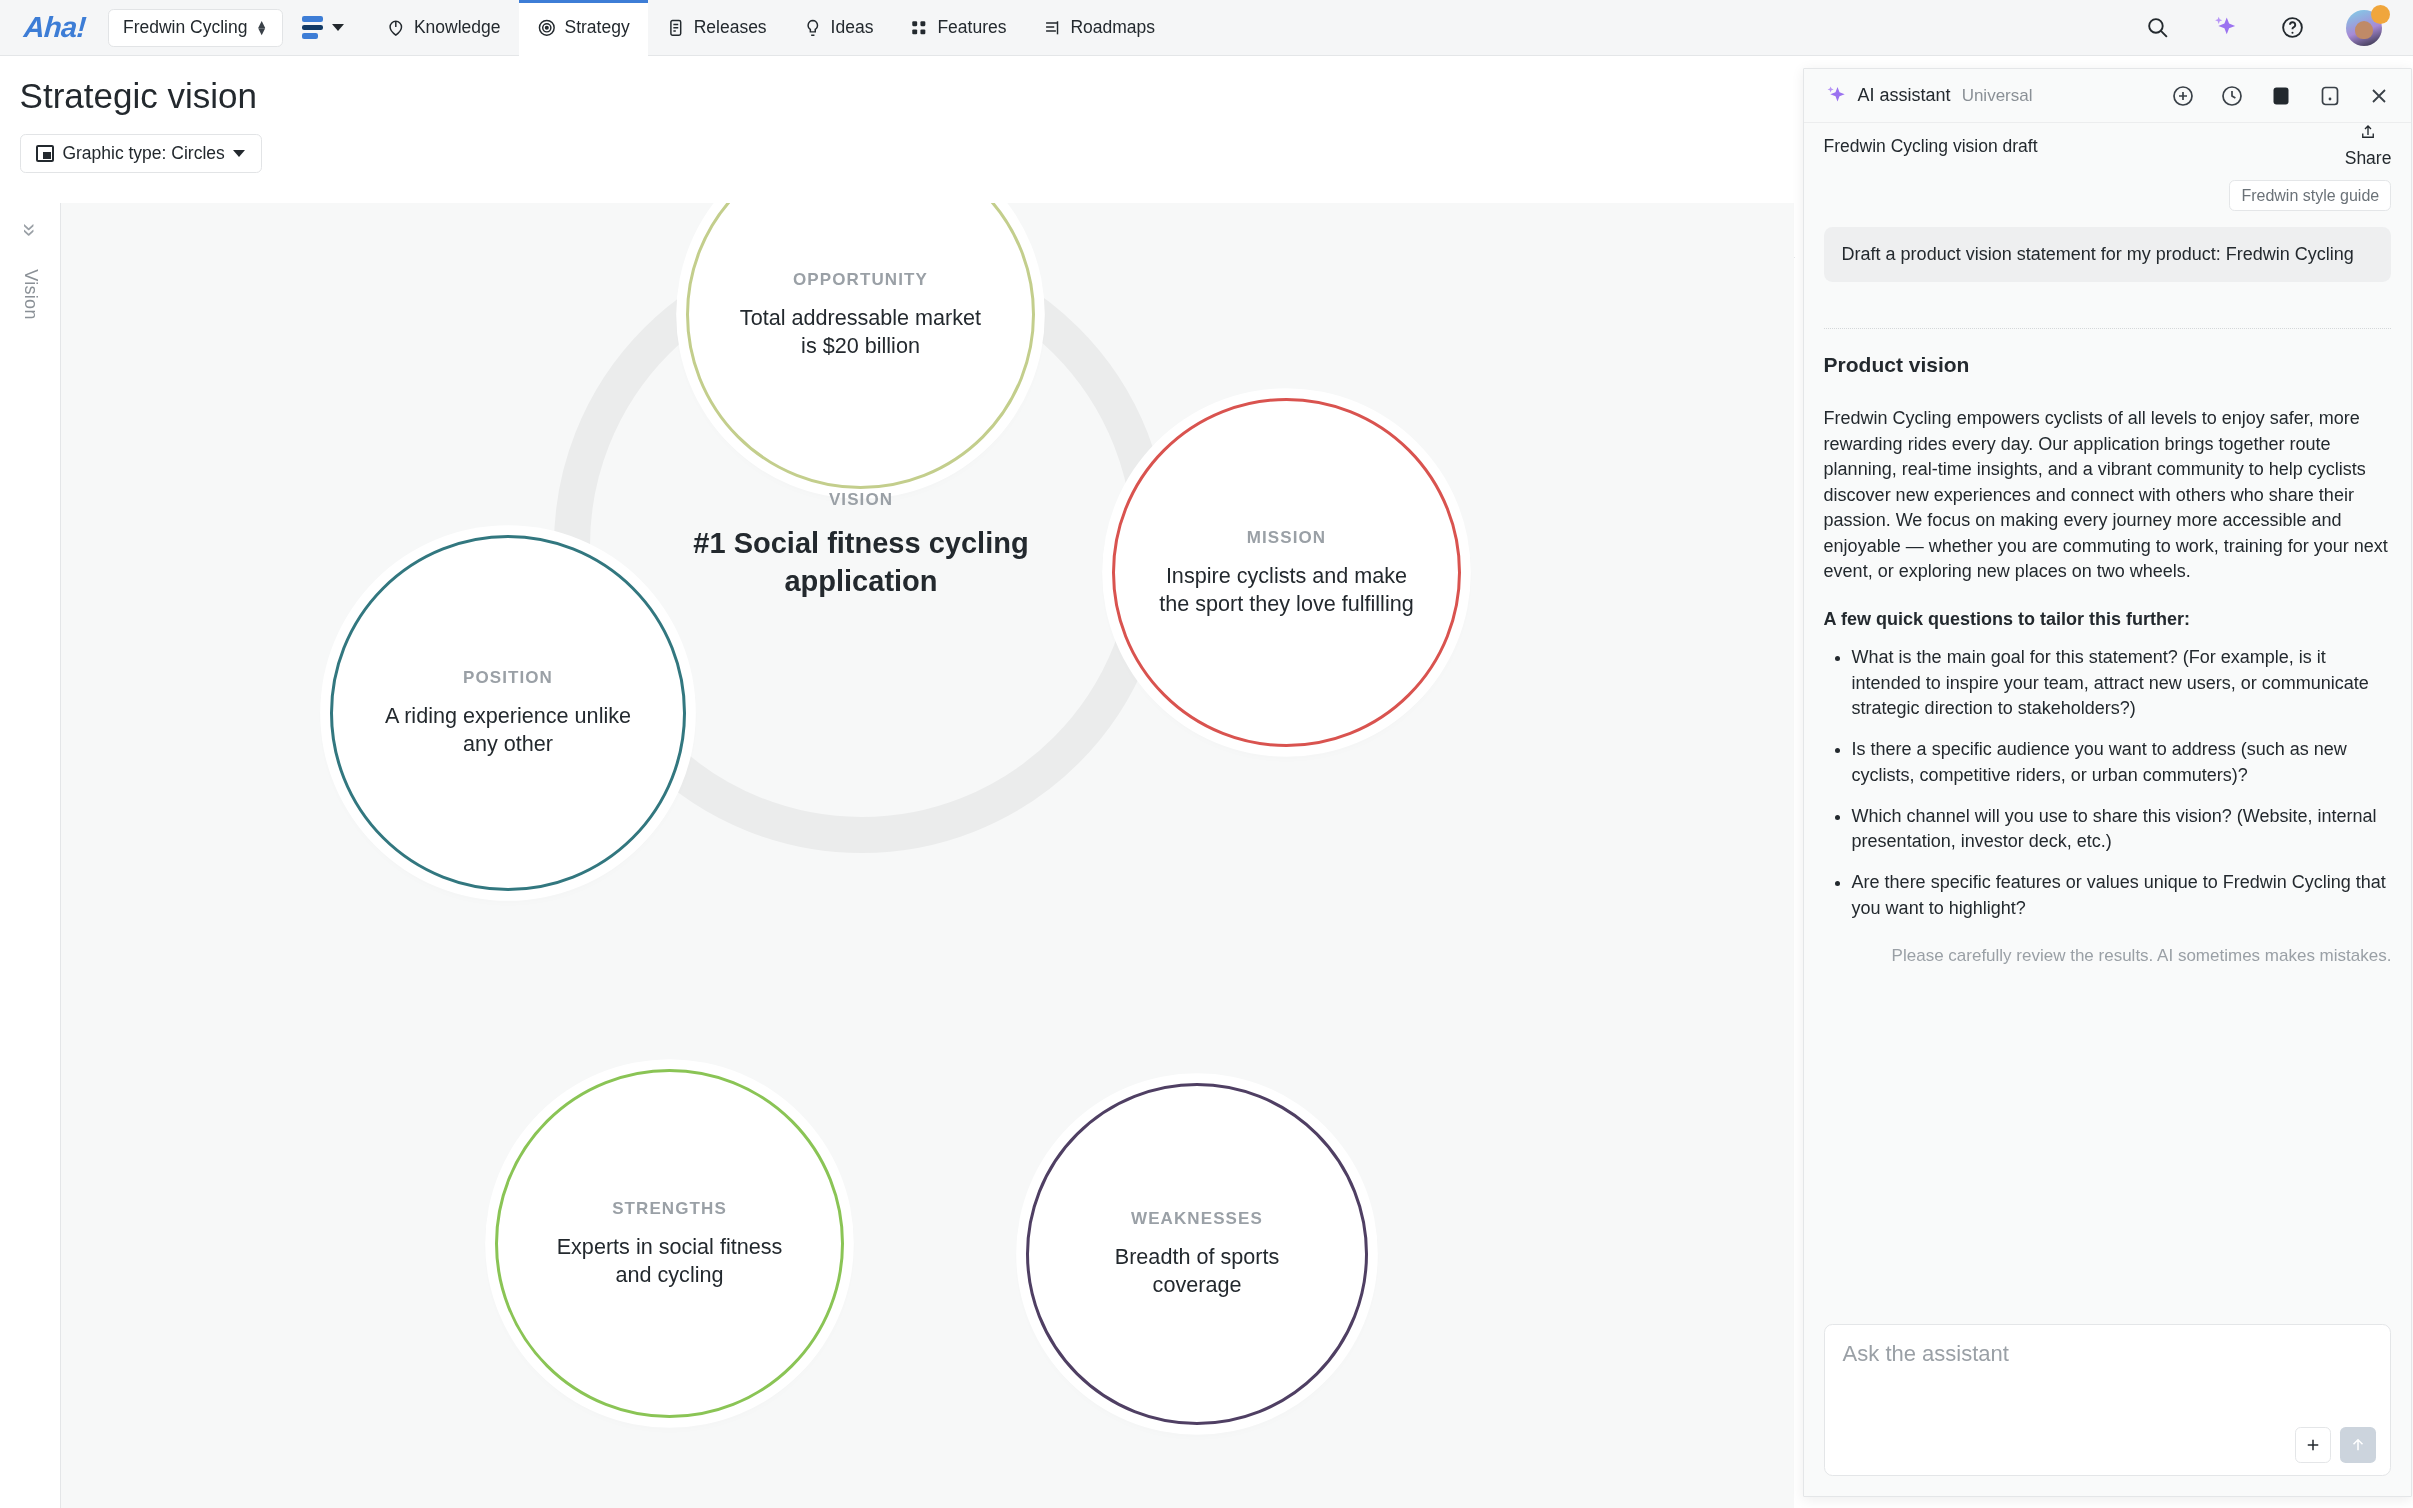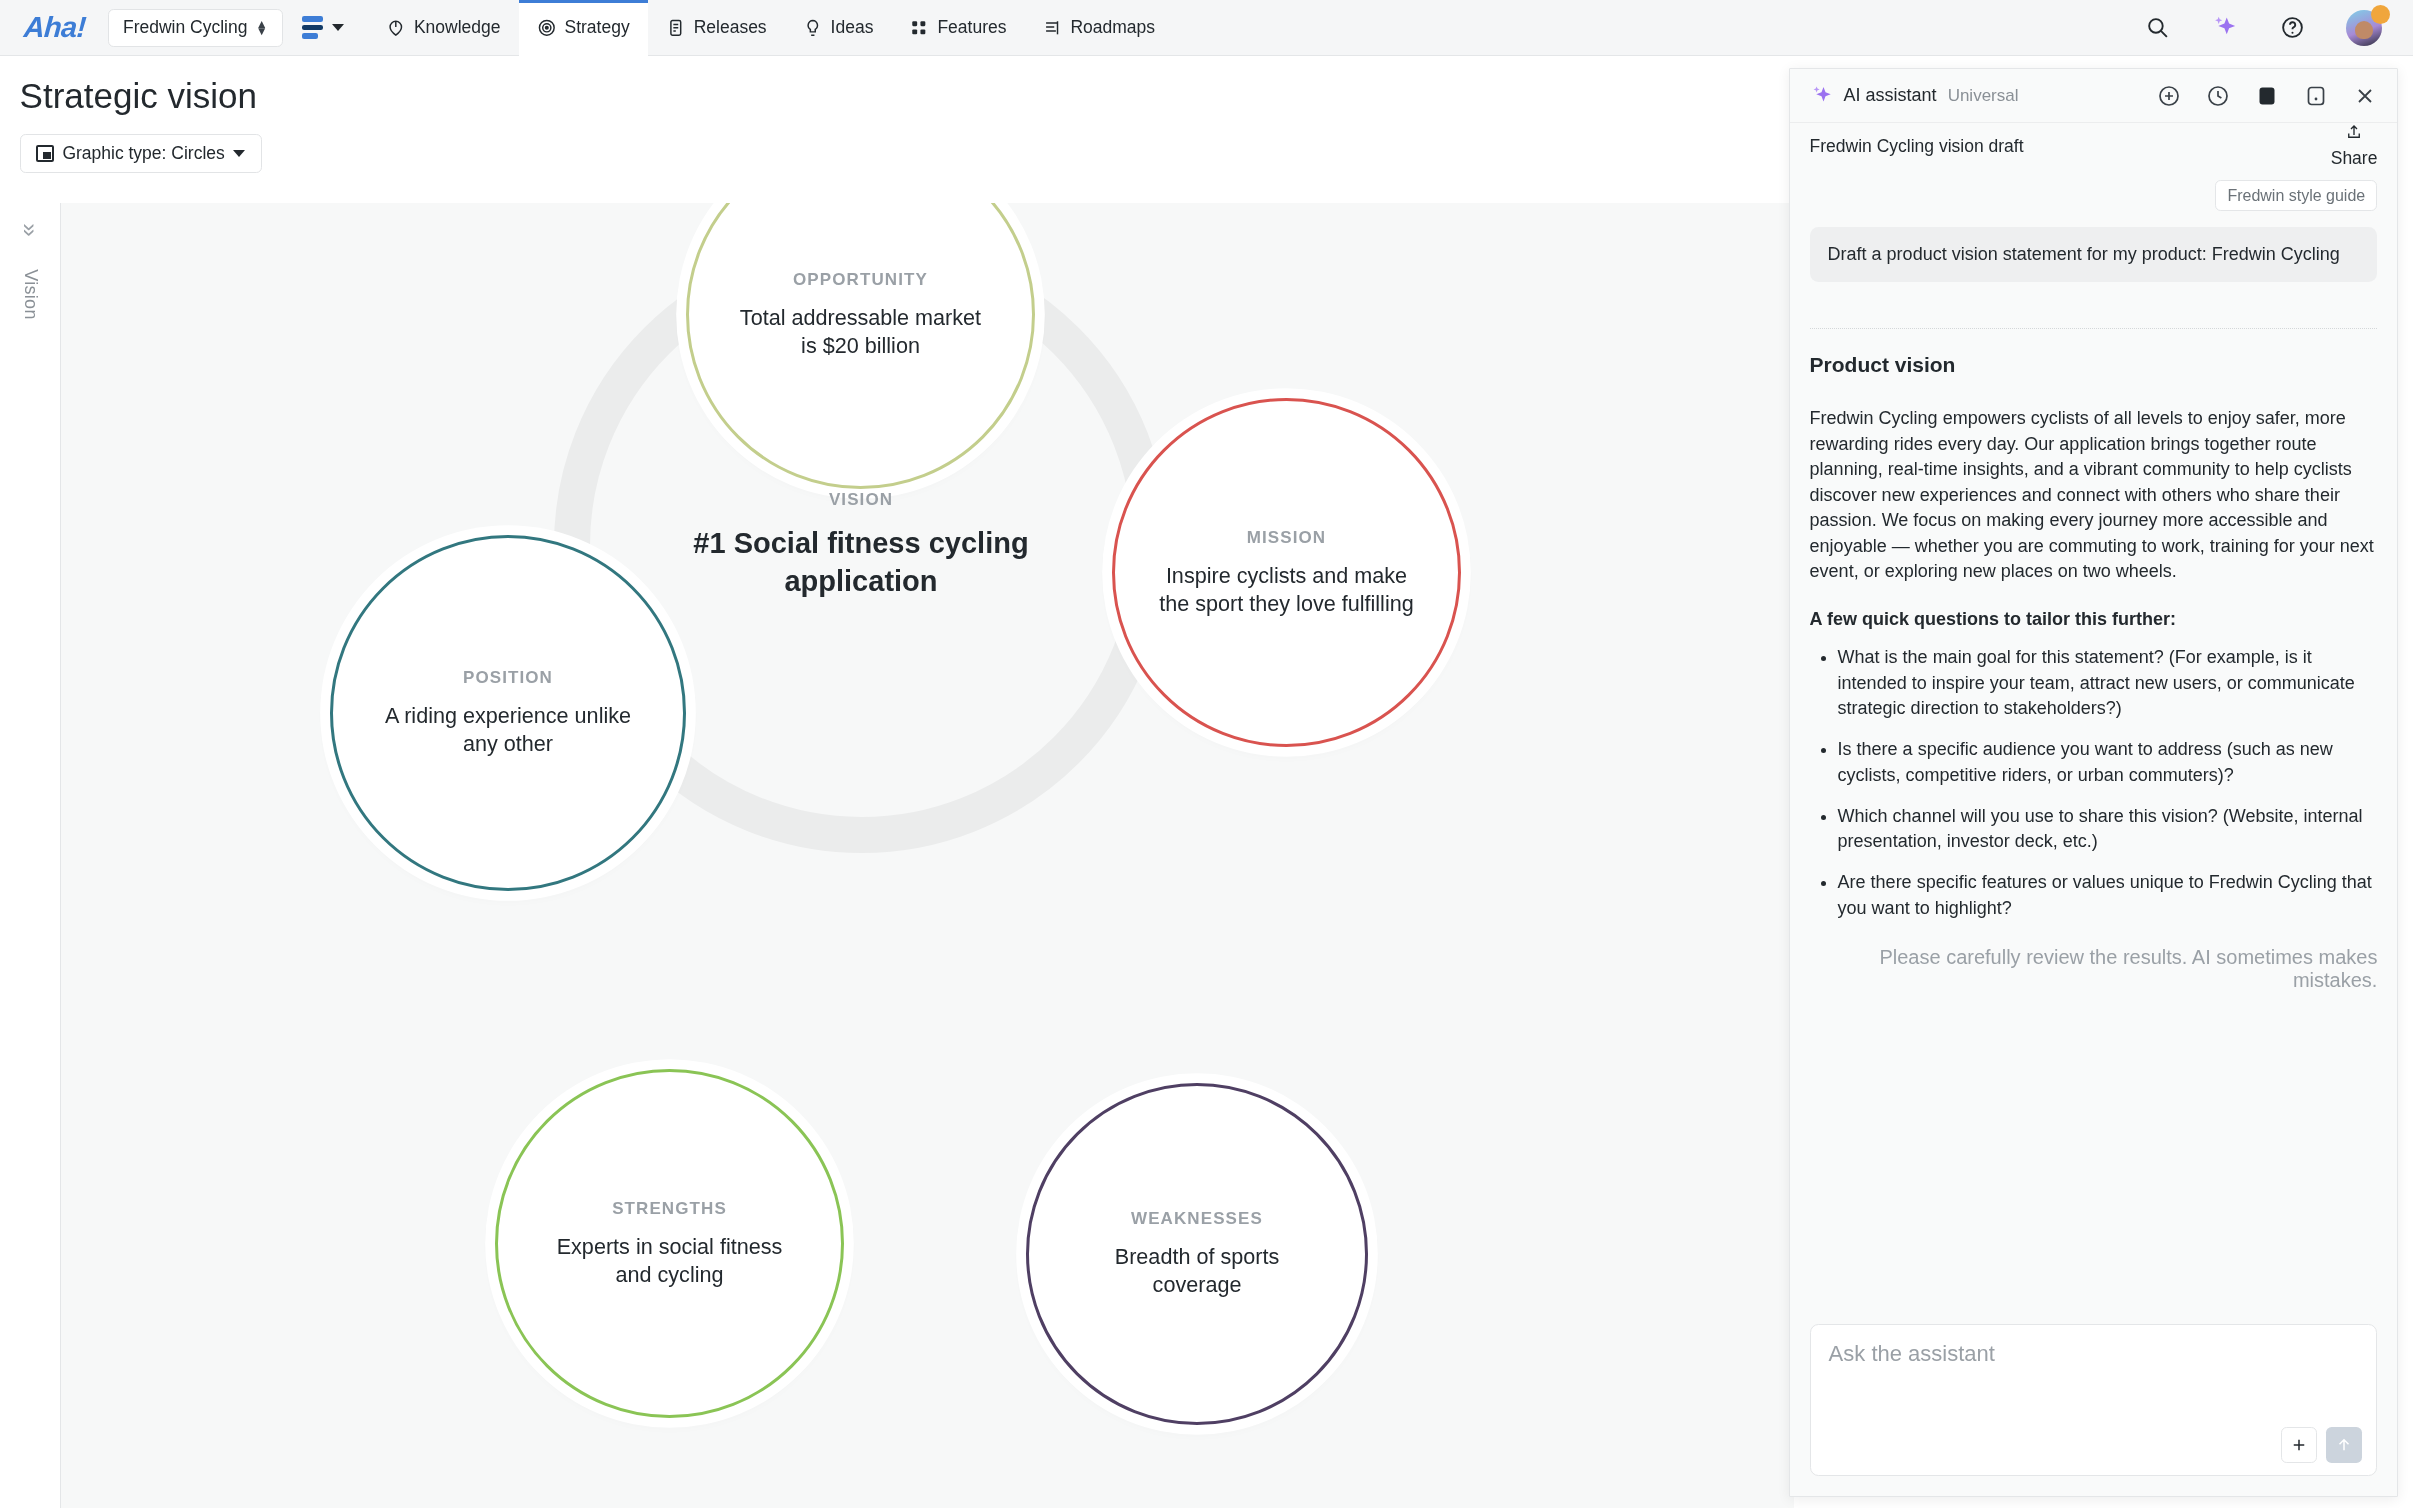"AI assistant" .ai-panel { right: 15px -> 1px }
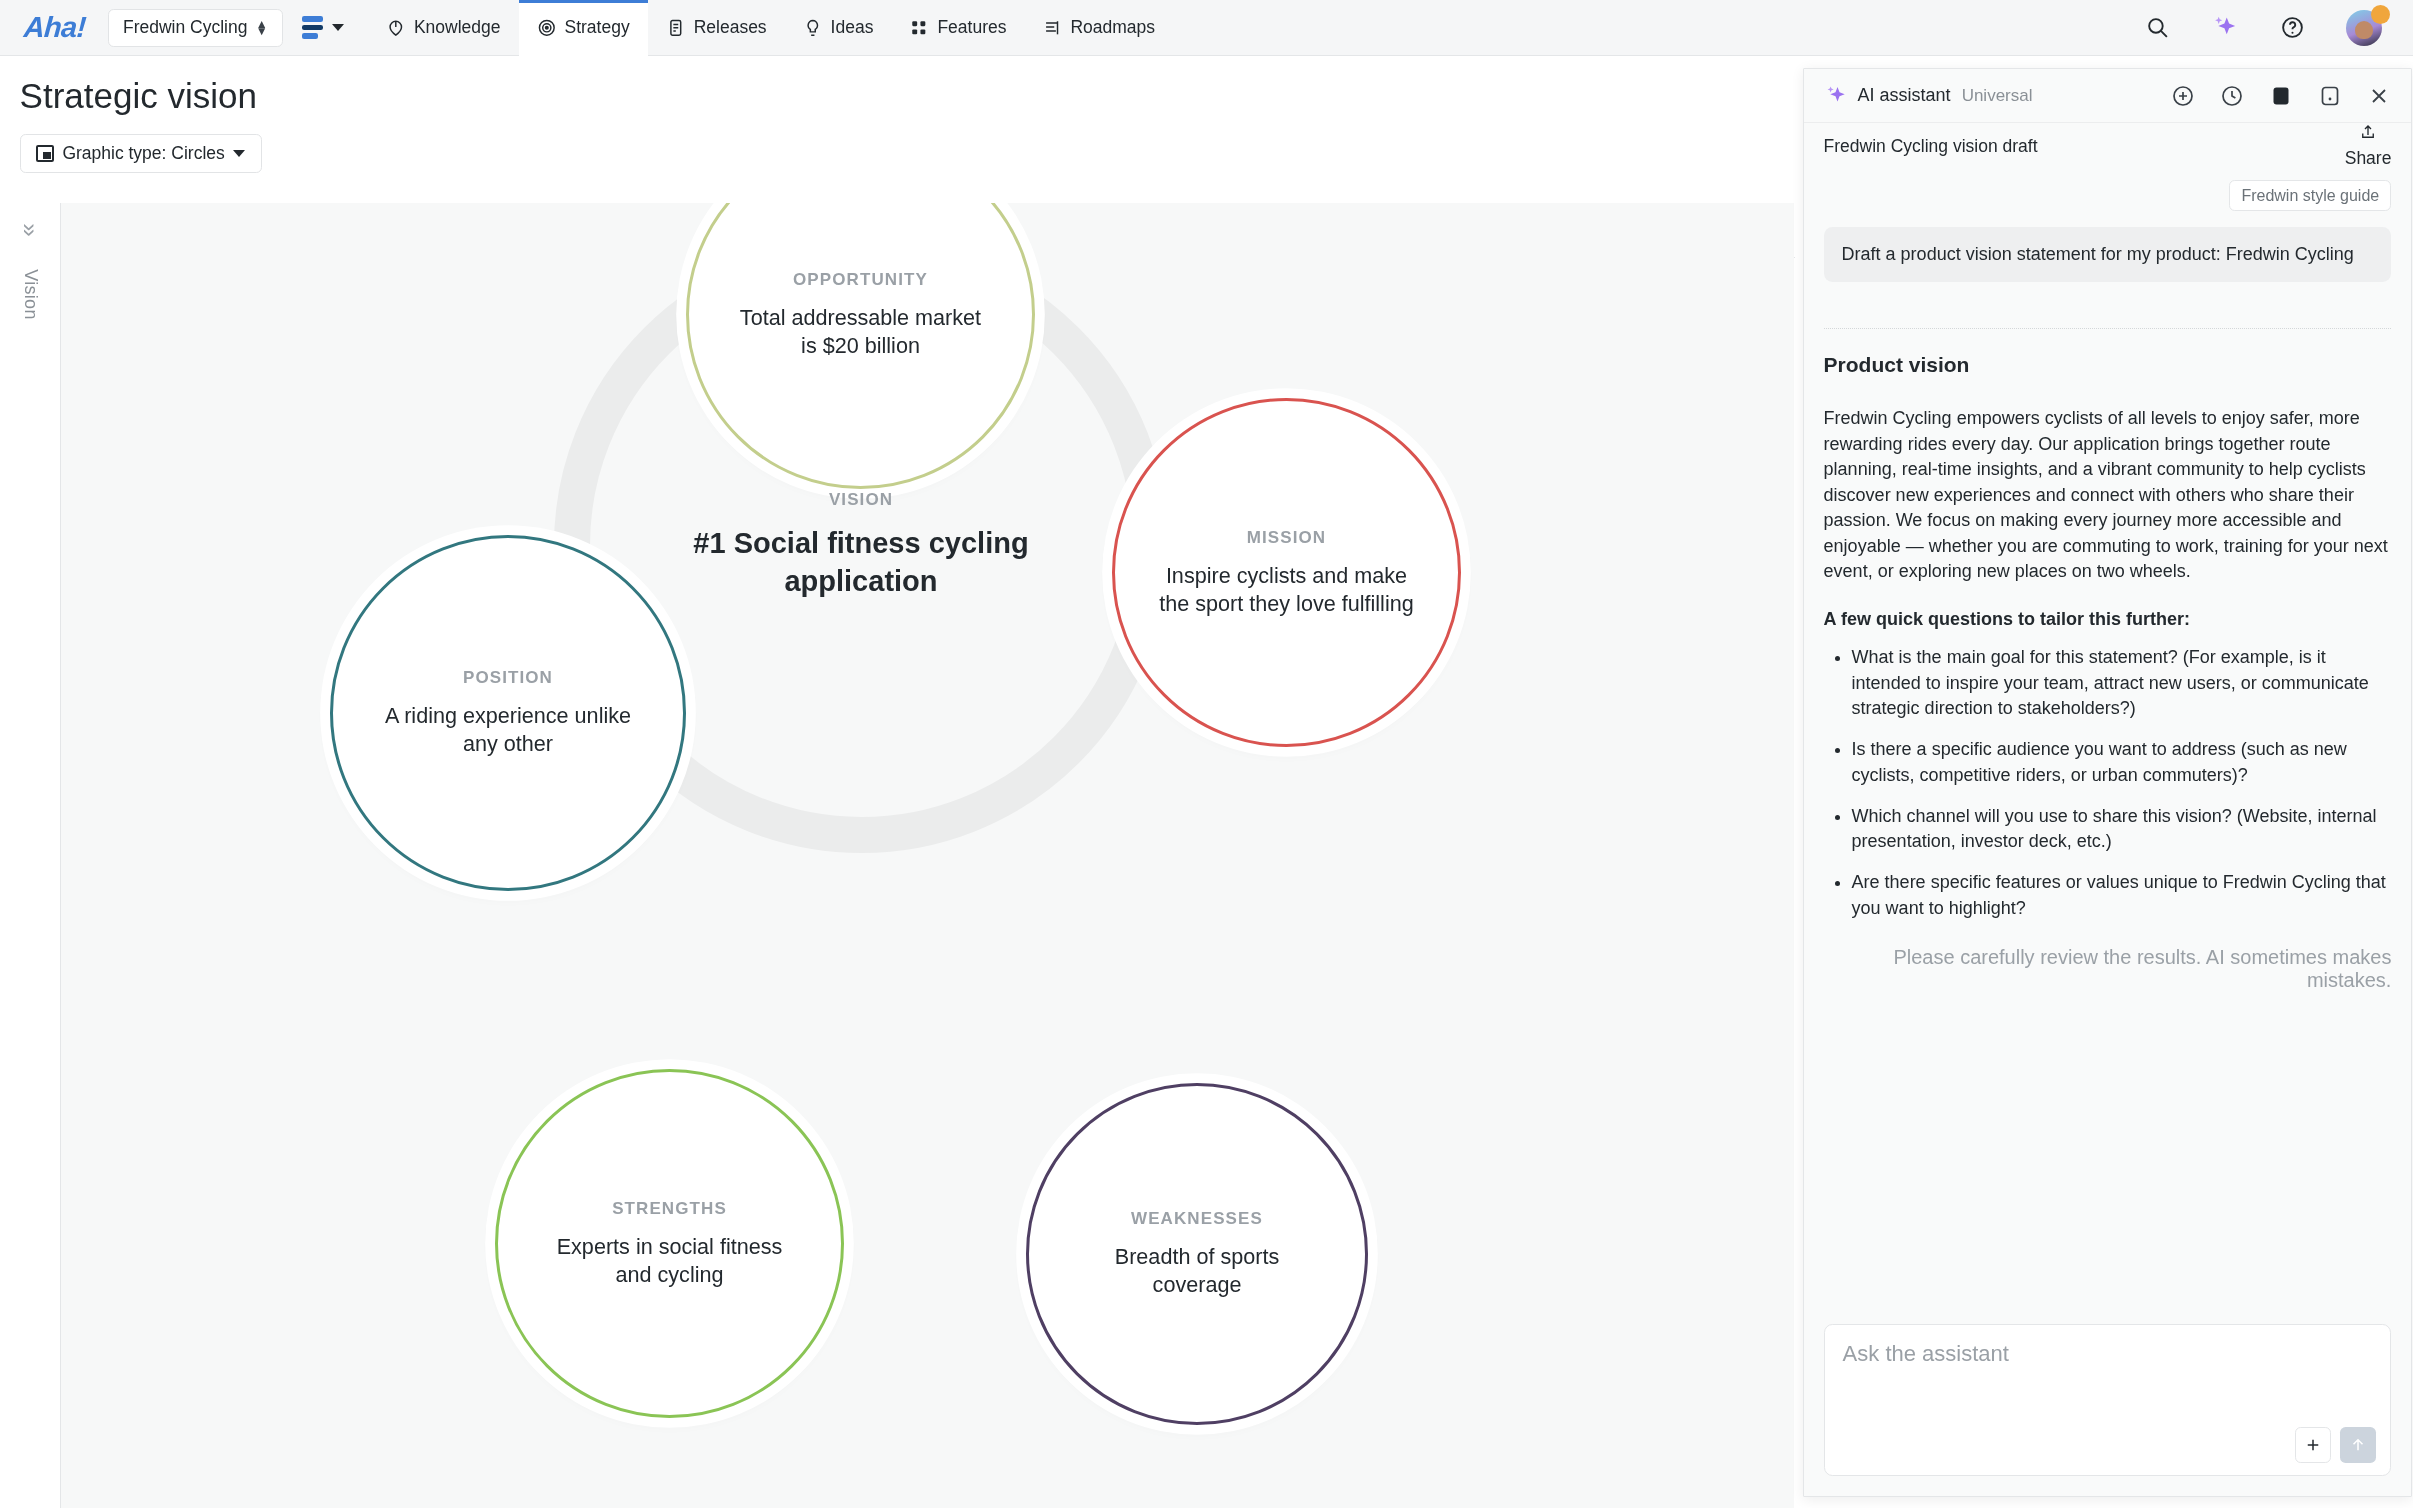"Please carefully review the results." .disclaimer { font-size: 20px -> 17px }
